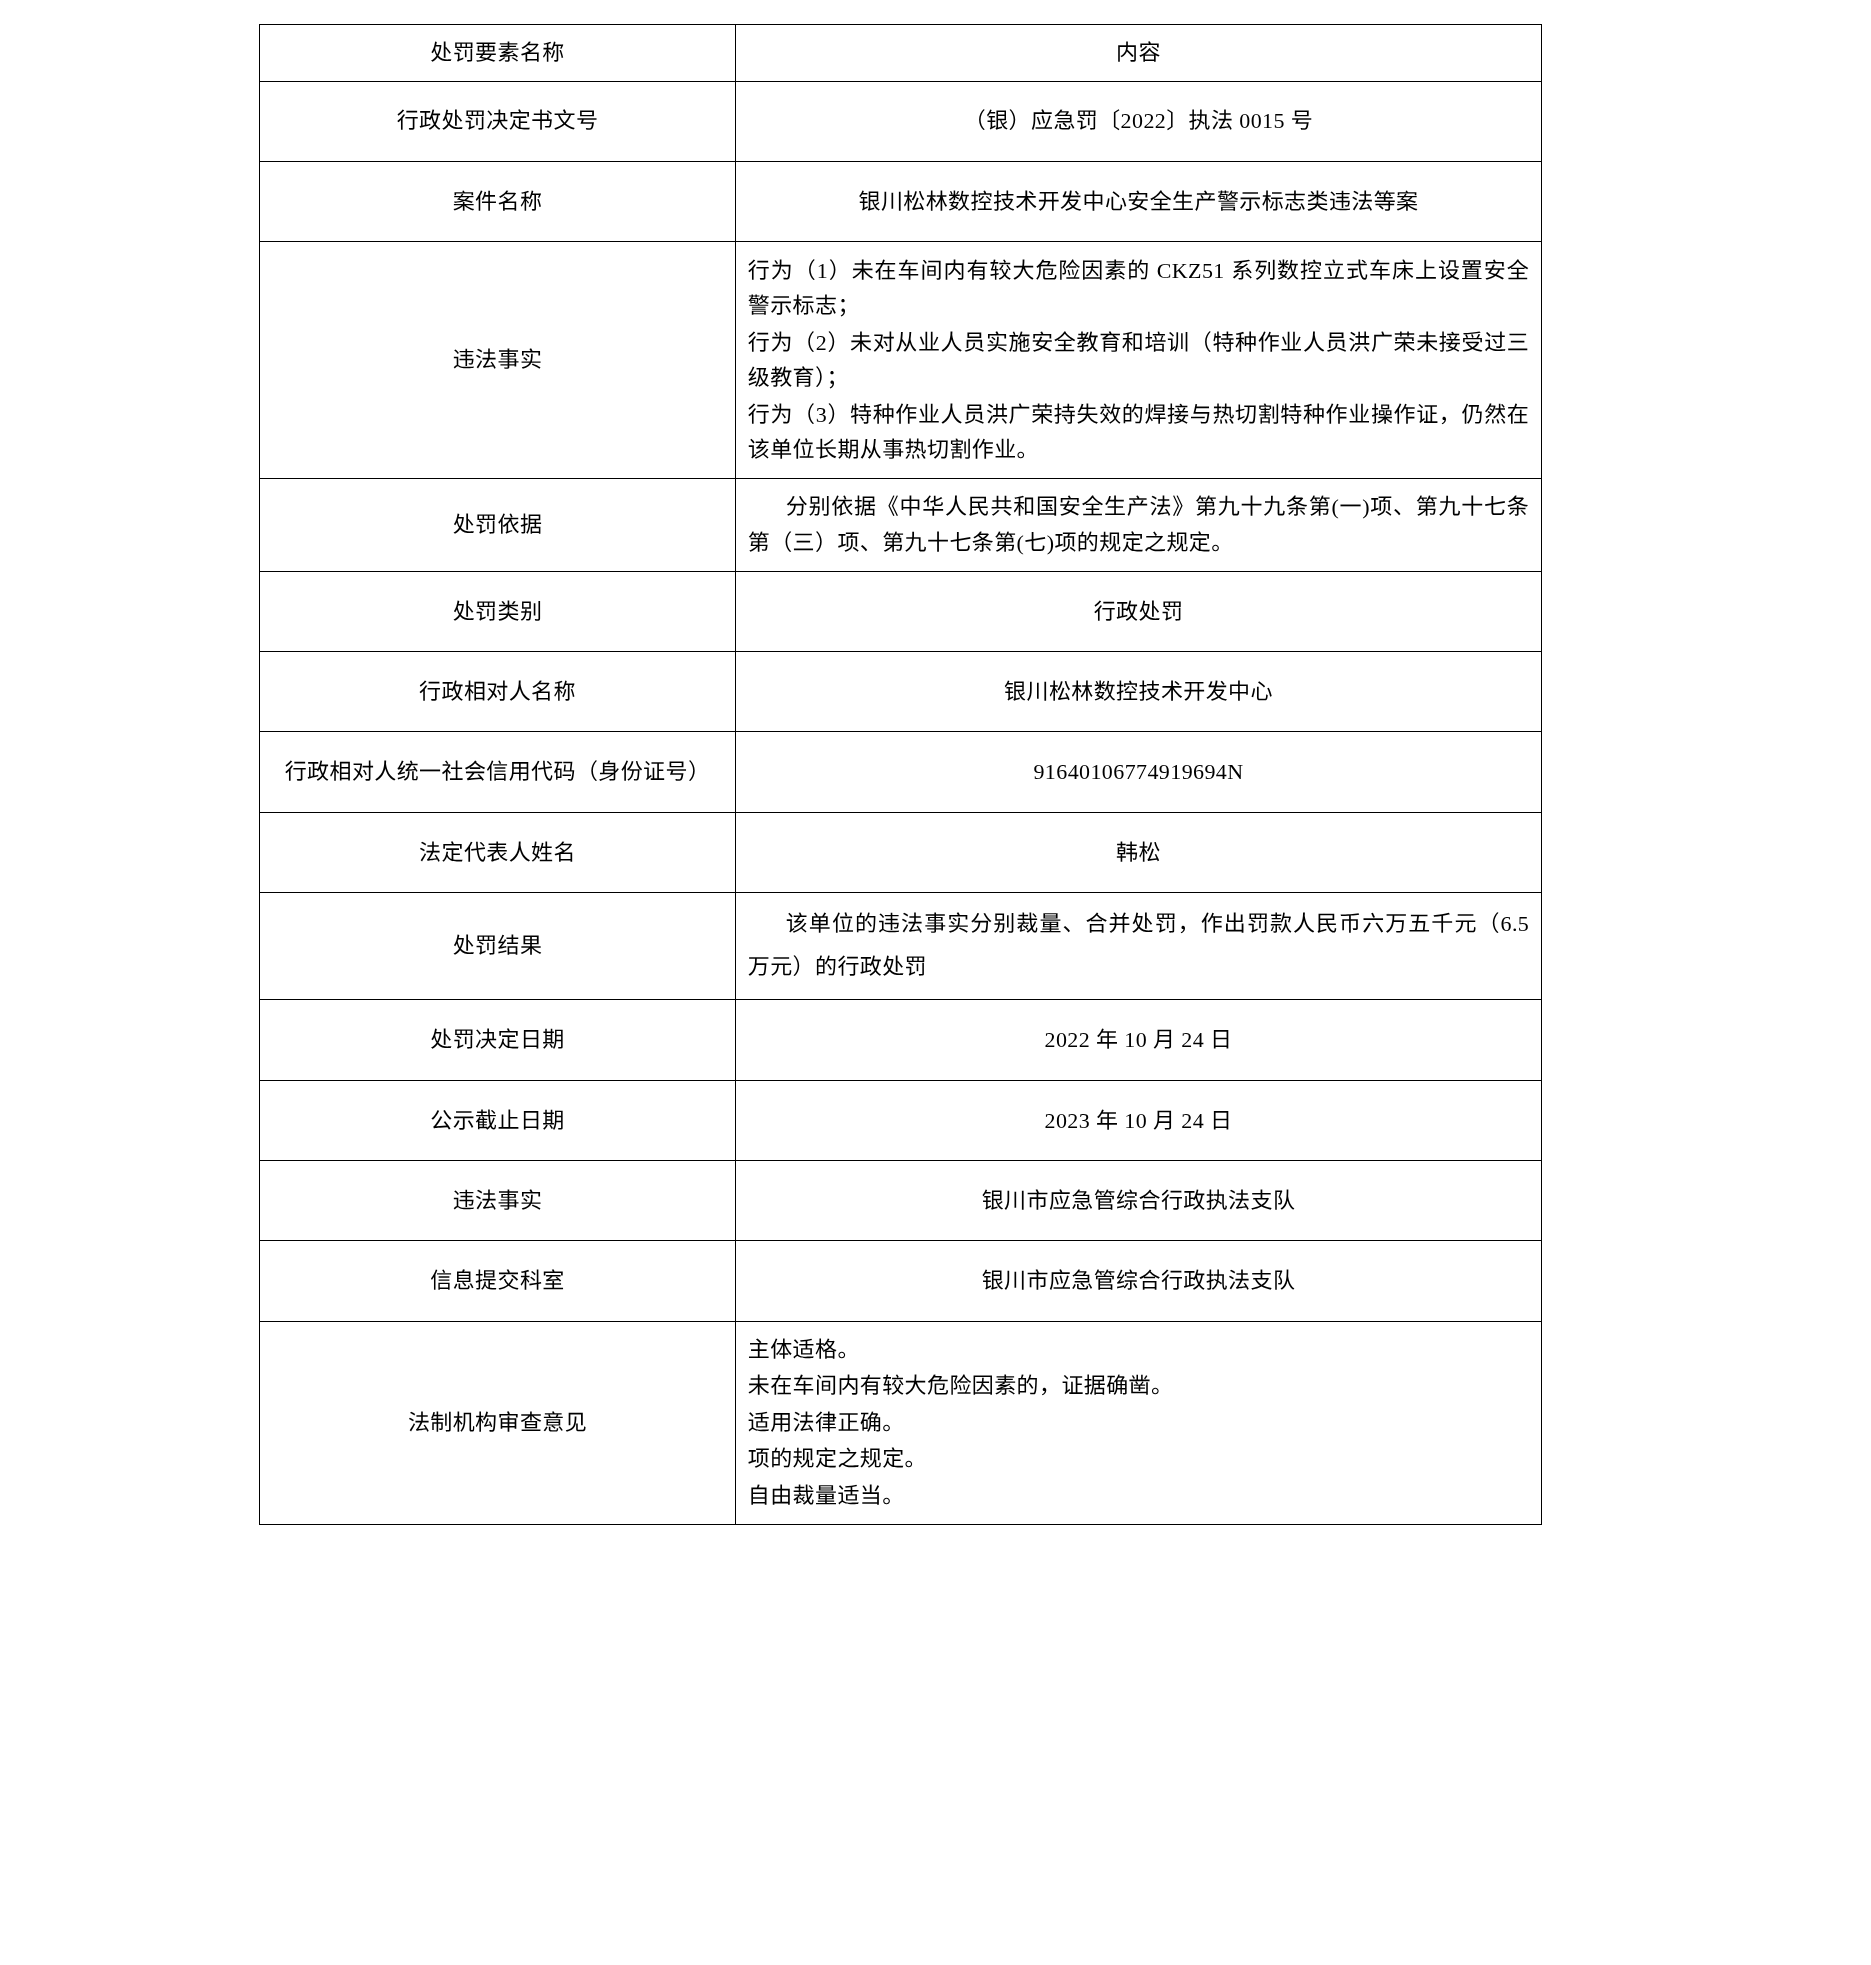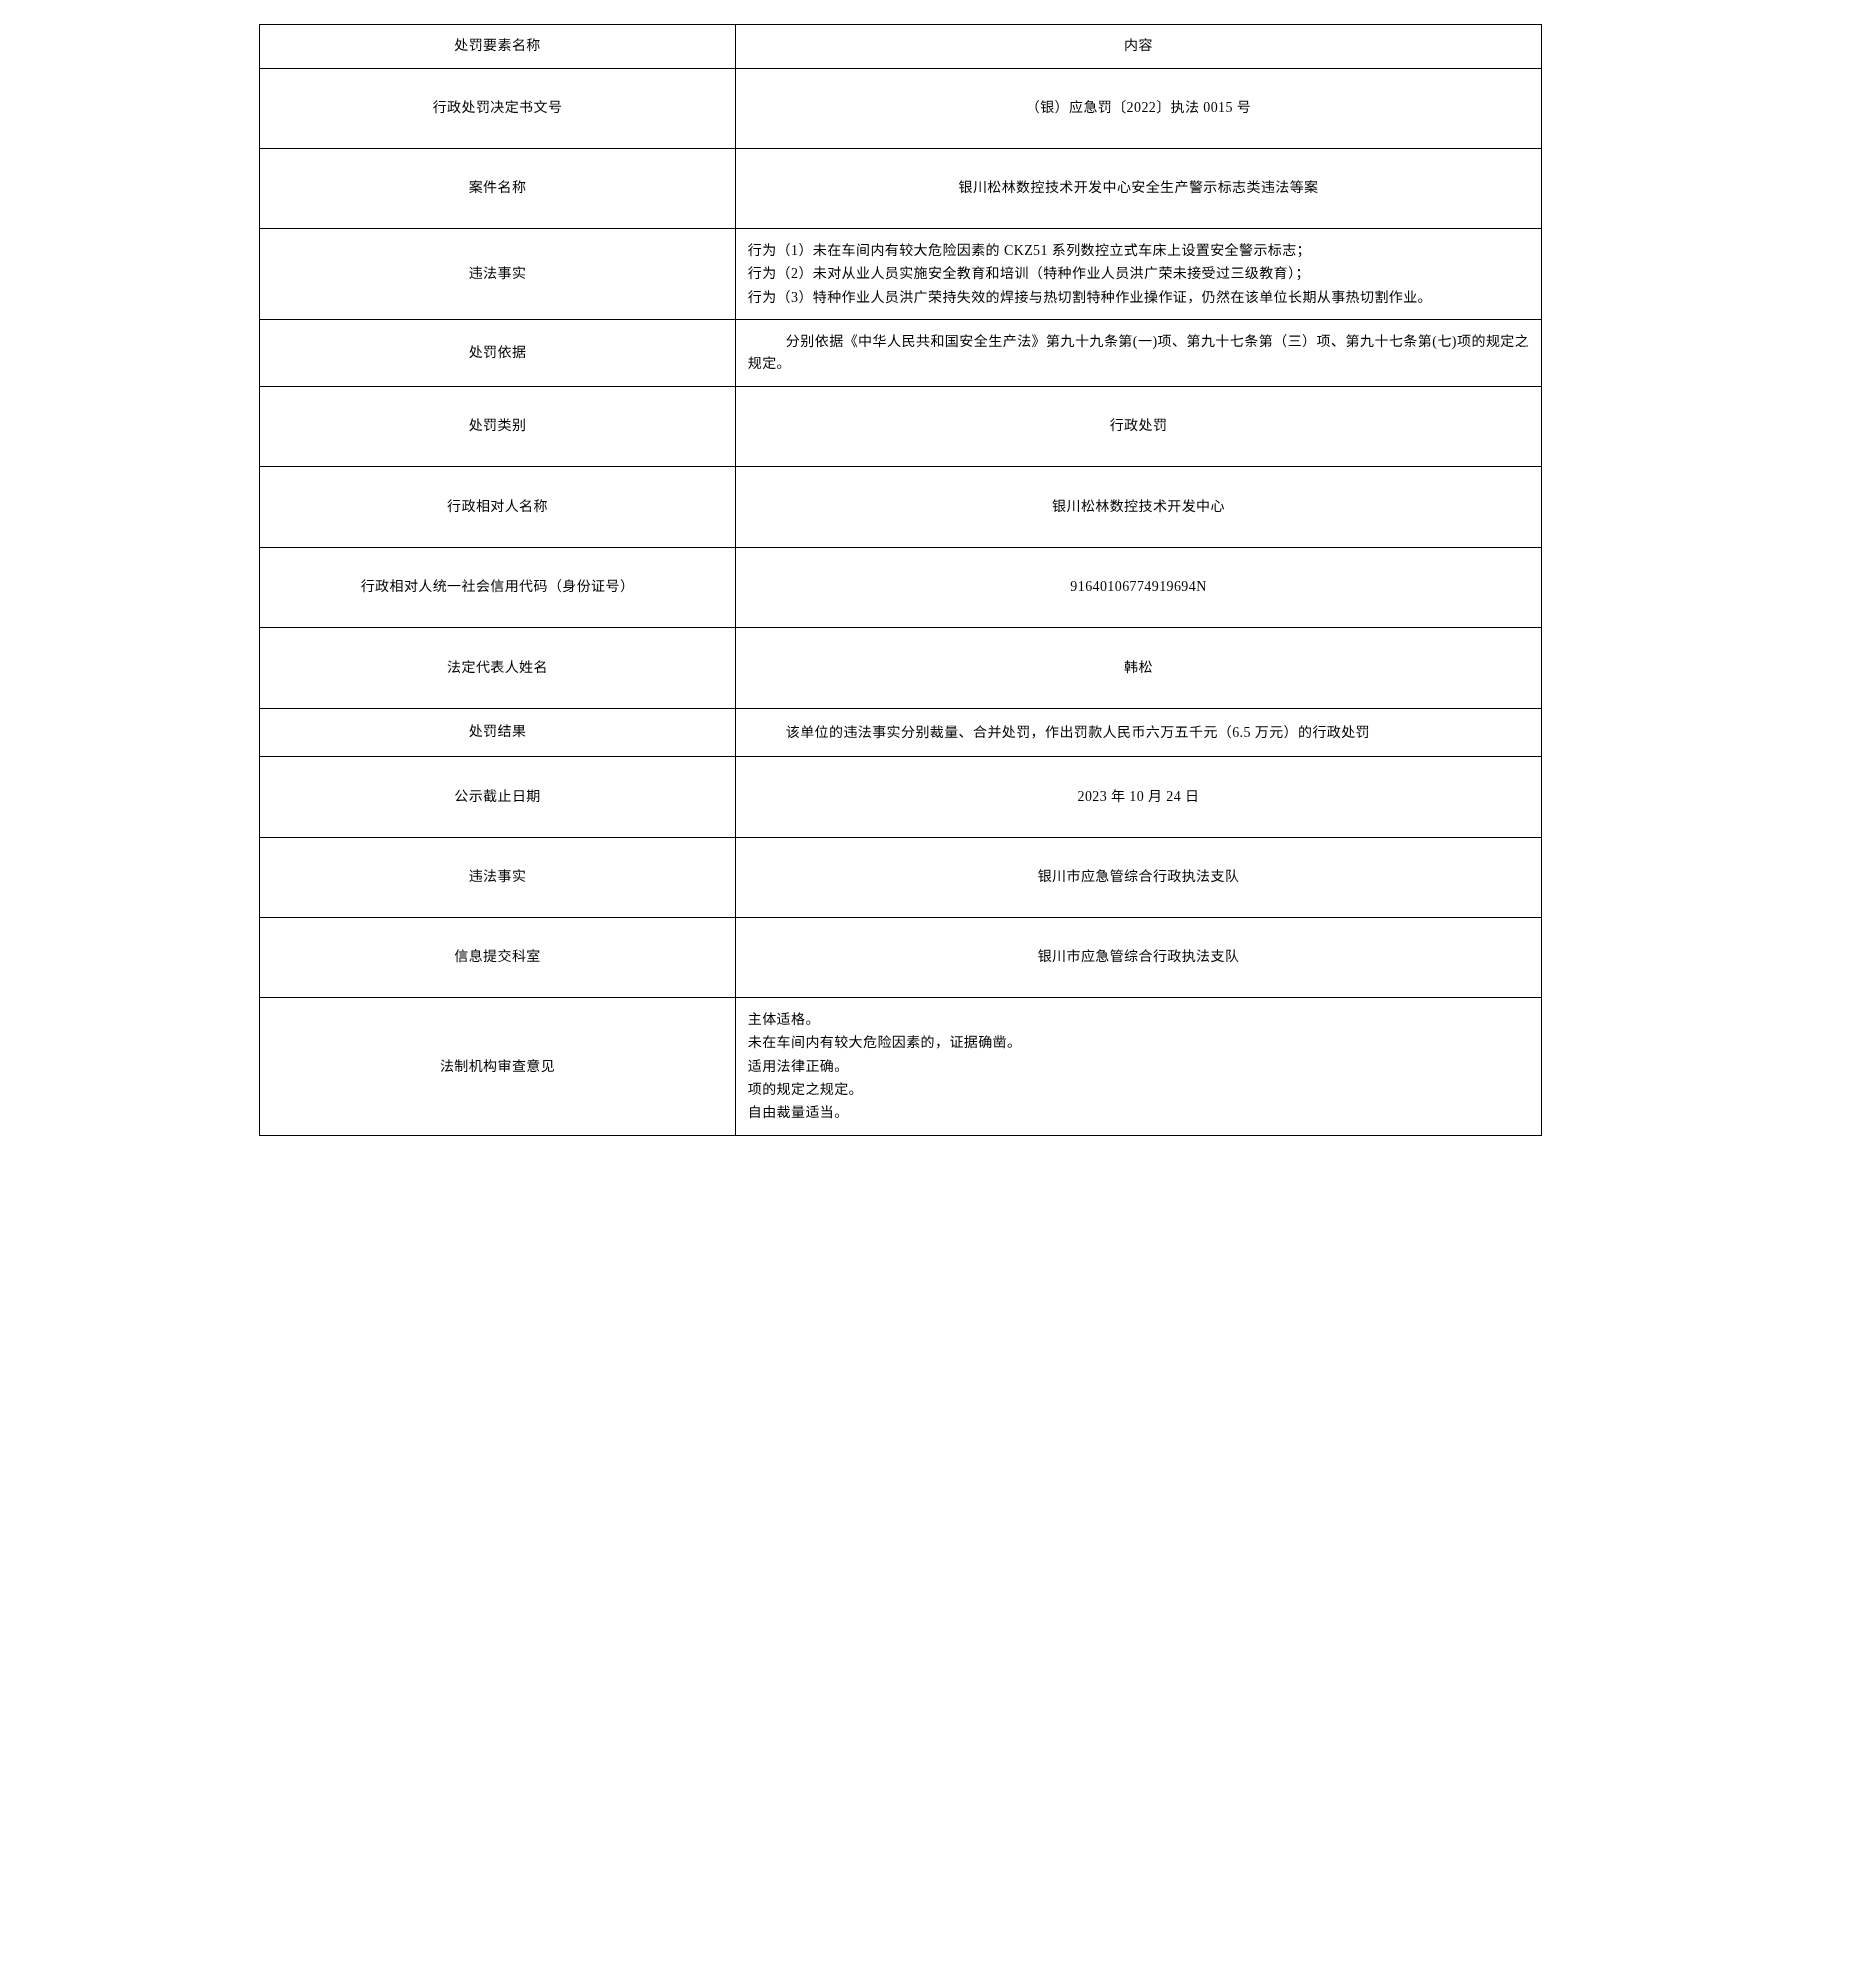"处罚要素名称" table.penalty-table td { font-size: 14px -> 22px }
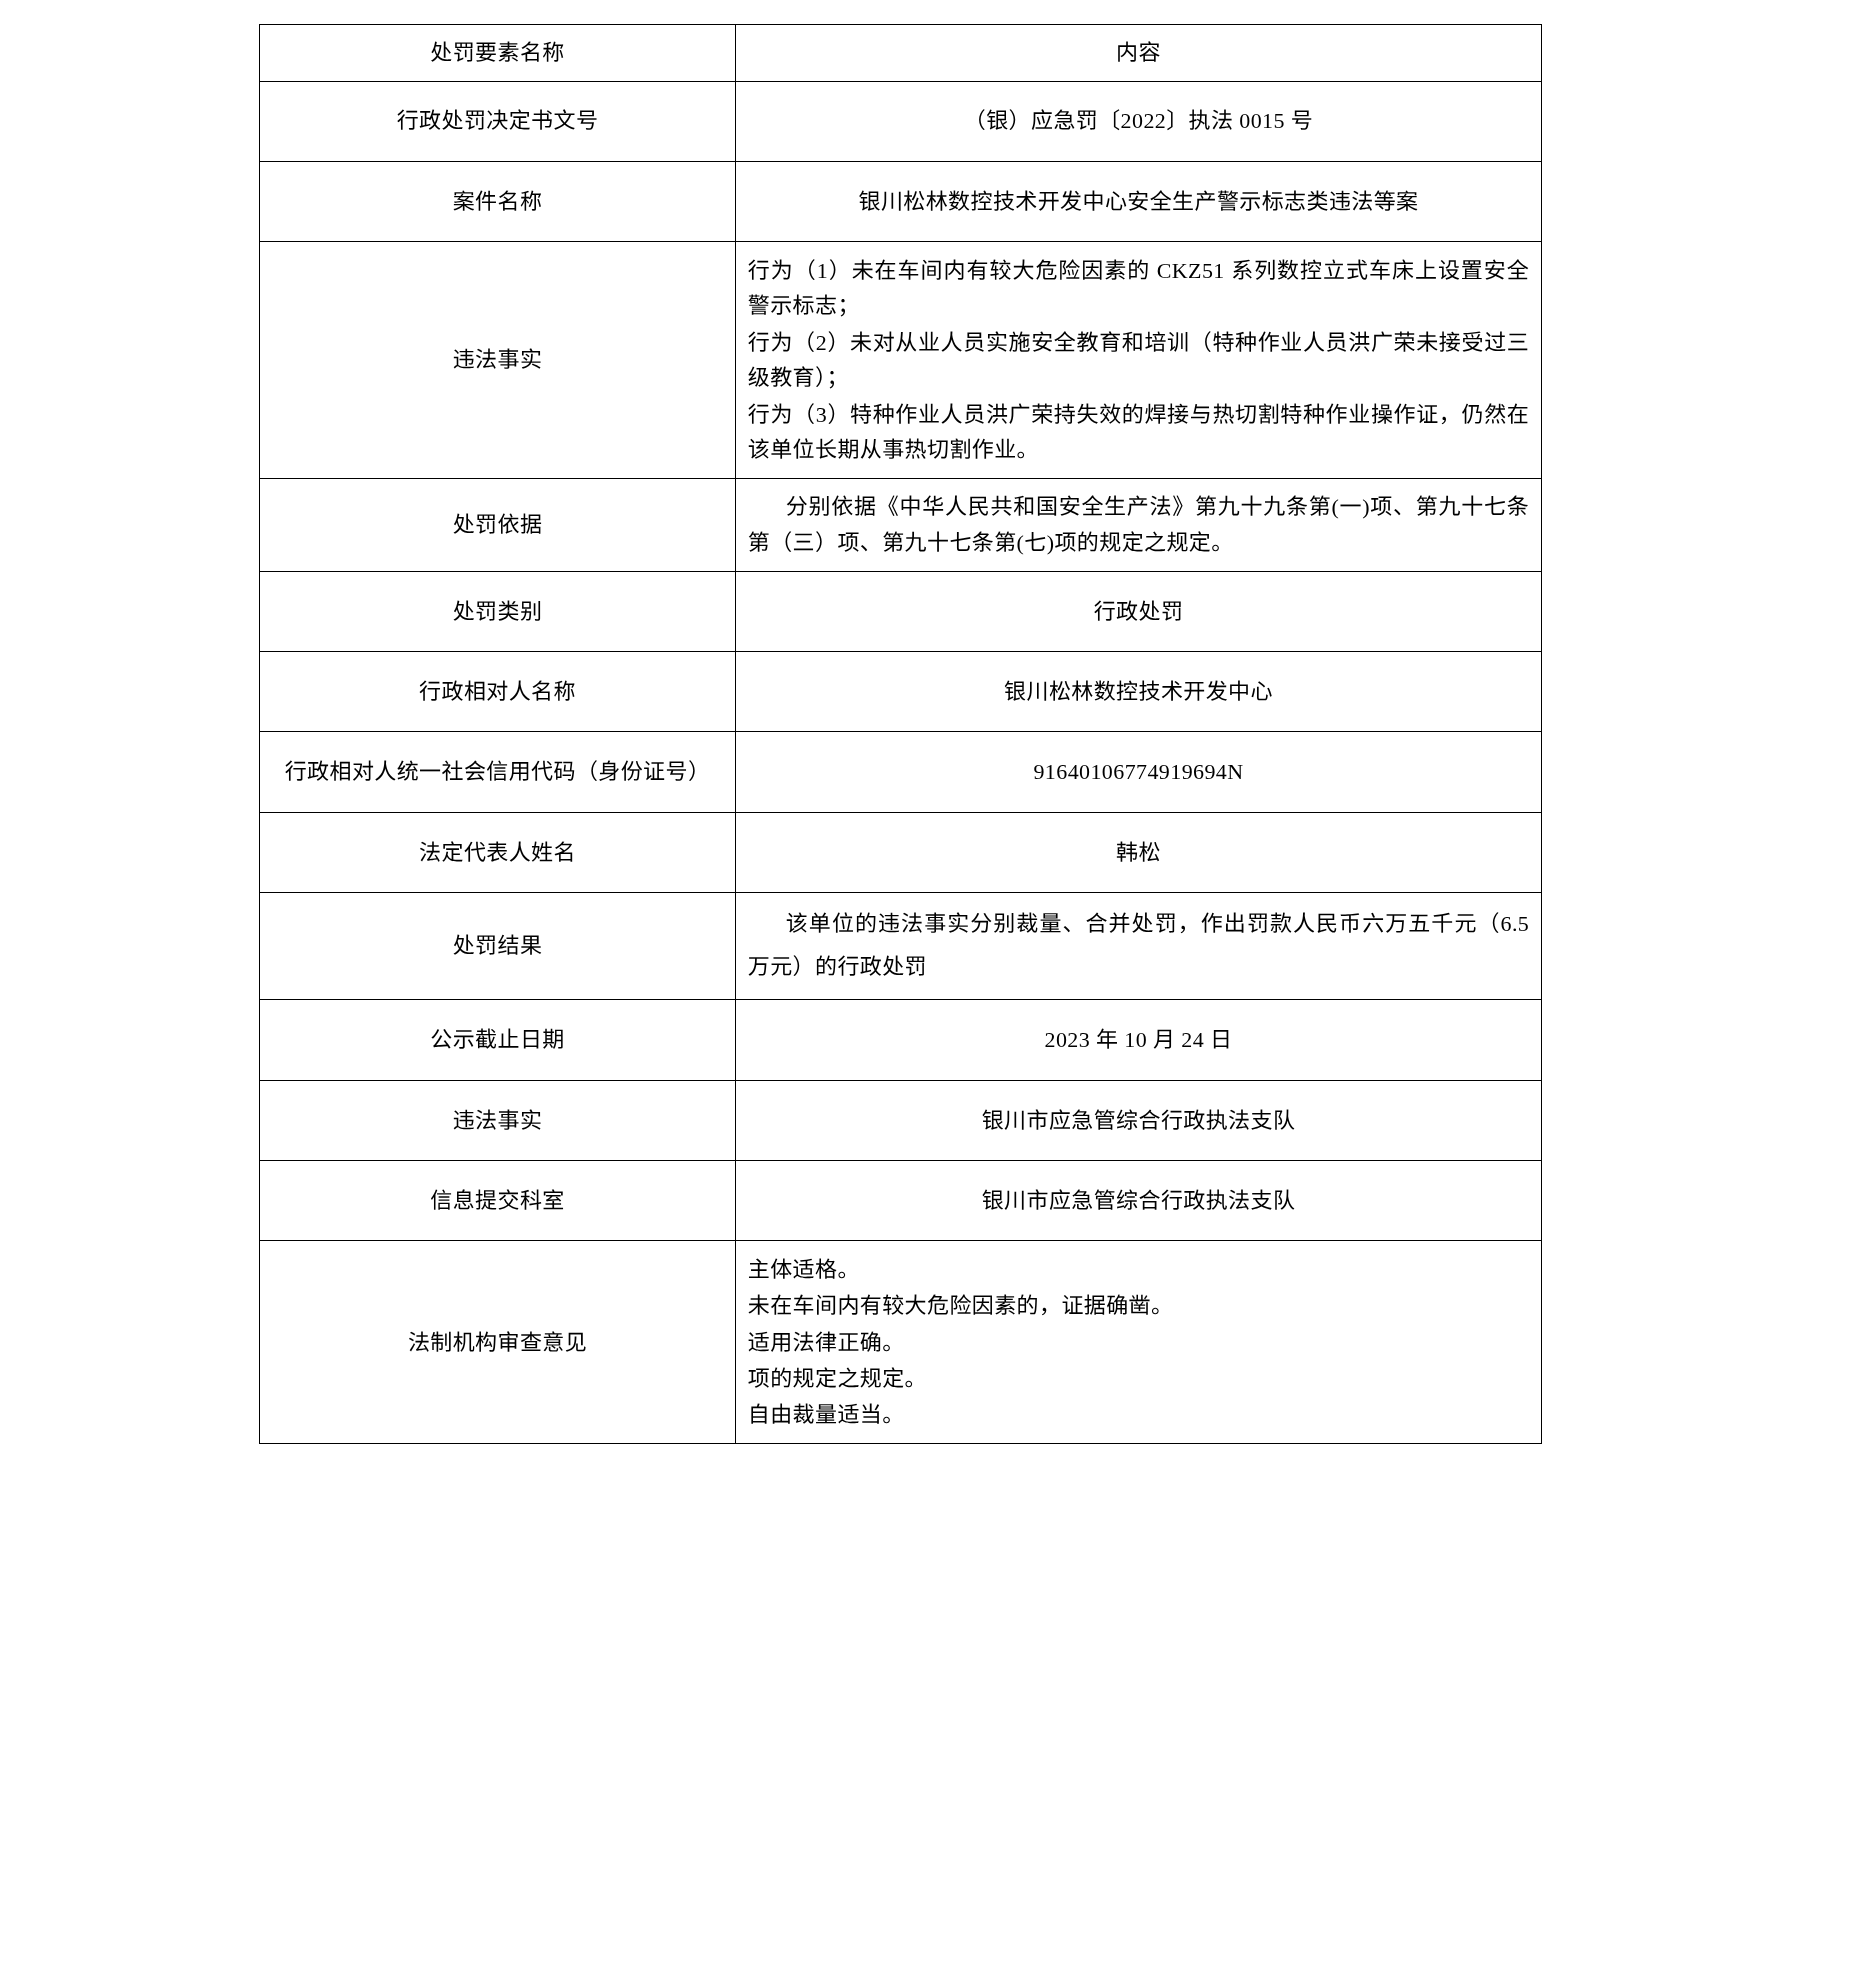"处罚决定日期" tr.row-tall { html: none -> <tr> <td>处罚决定日期</td> <td>2022 年 10 月 24 日</td> </tr> }
